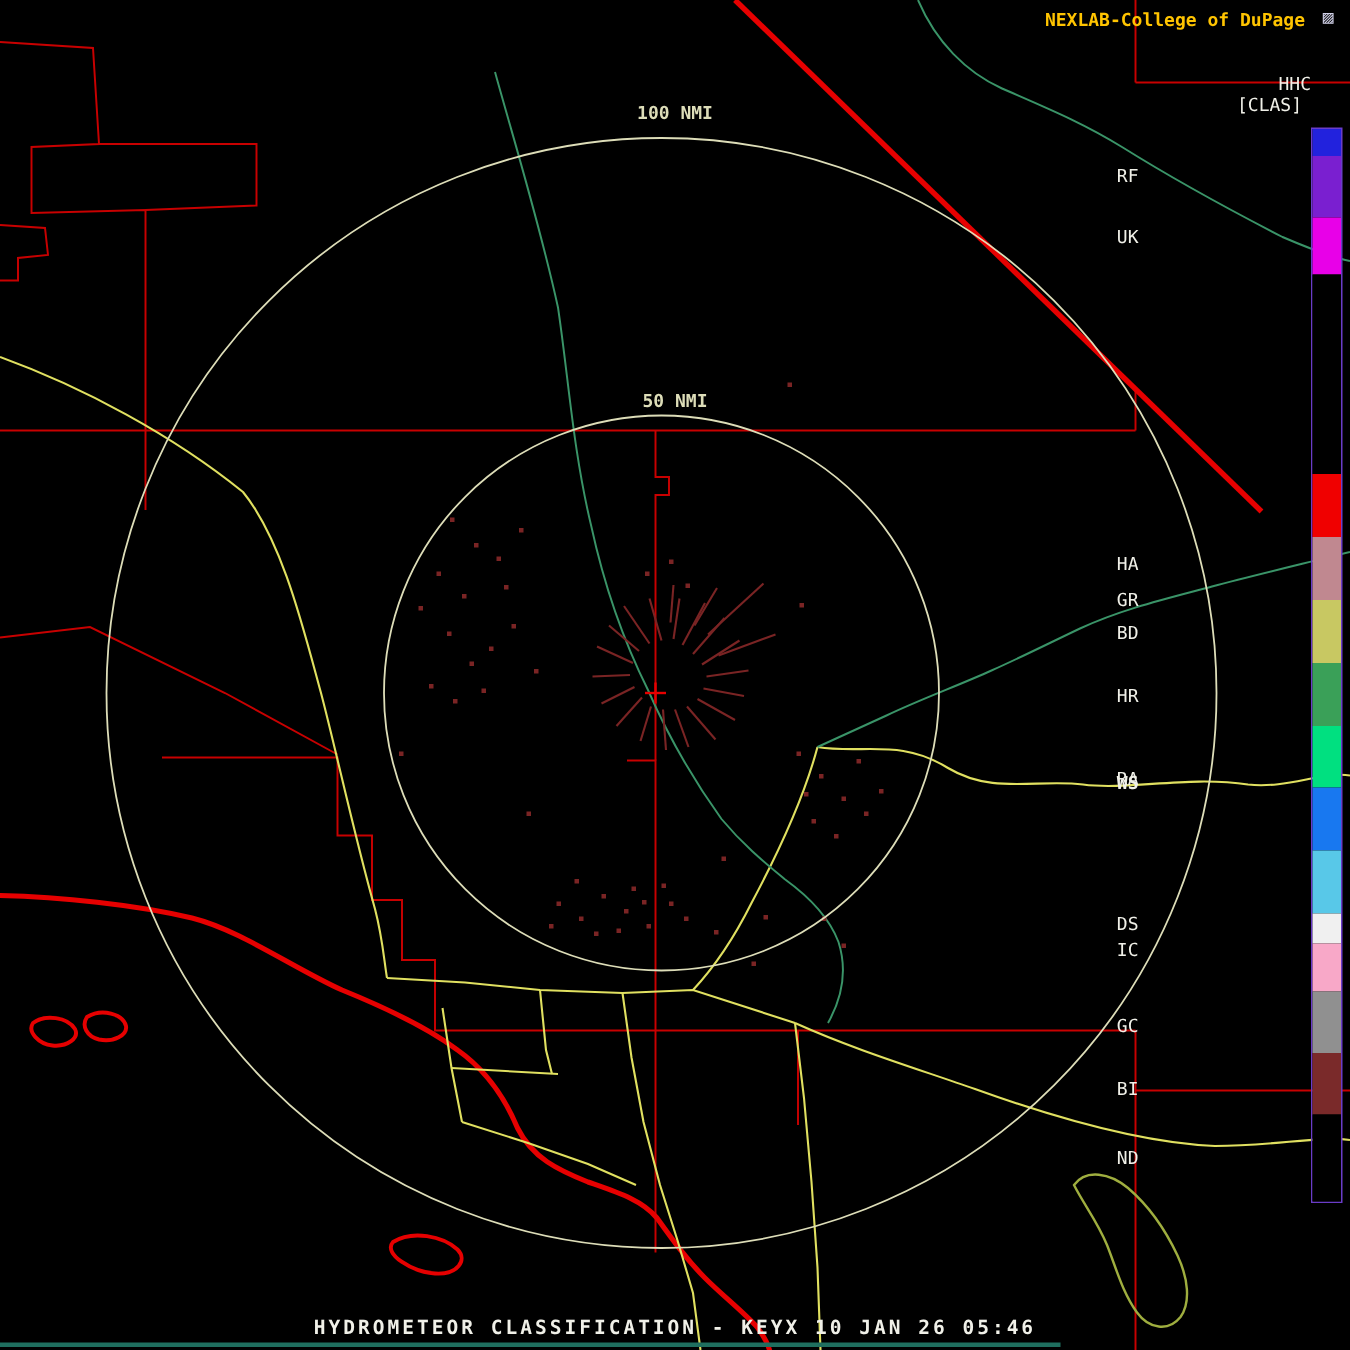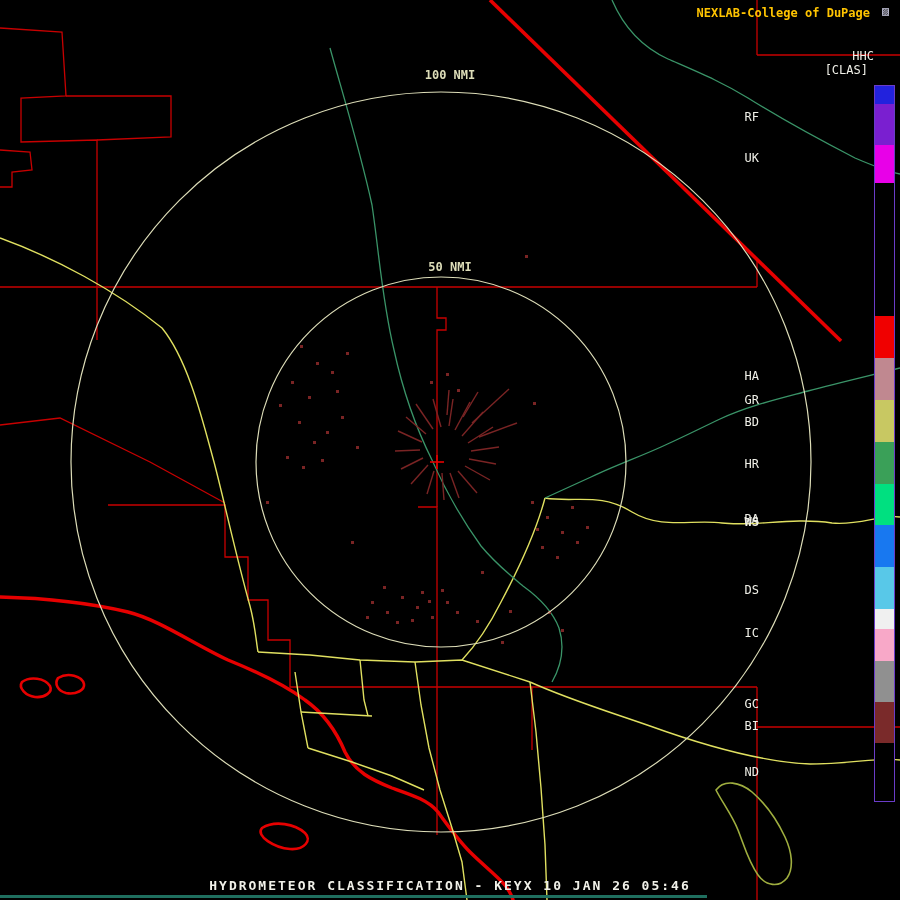"DS" span.leg-label { top: 582px -> 608px }
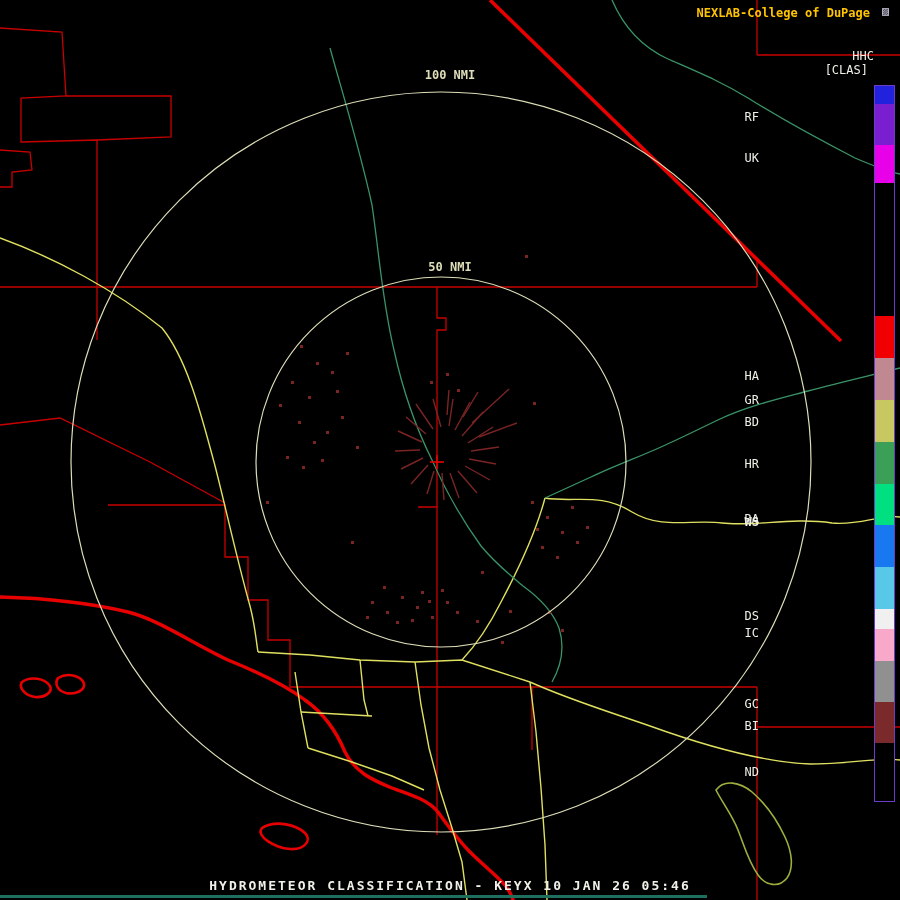"GC" span.leg-label { top: 696px -> 676px }
